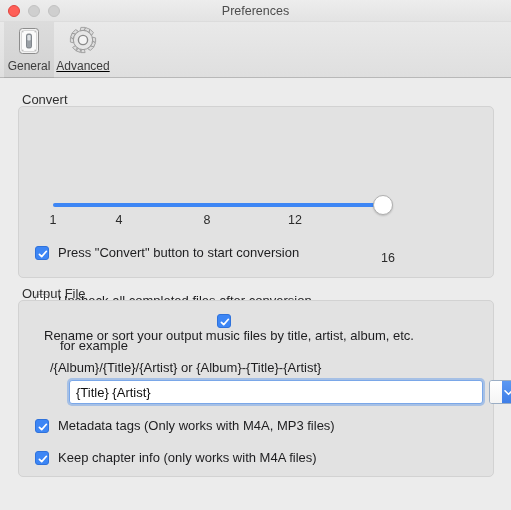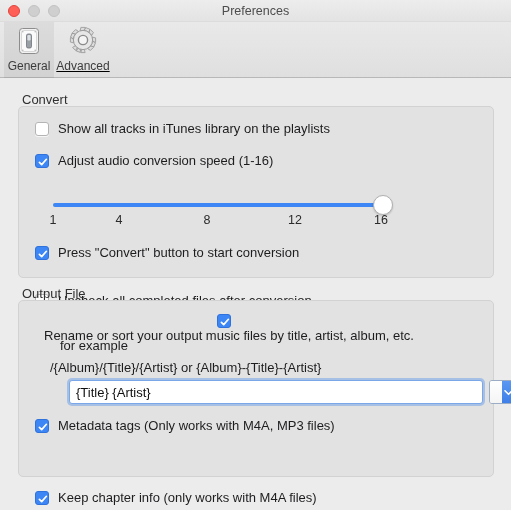"Show all tracks in iTunes" div.cb-row { html: <div> <span></span> <span>Show all tracks in iTunes library on the playlists</span> </div> -> none }
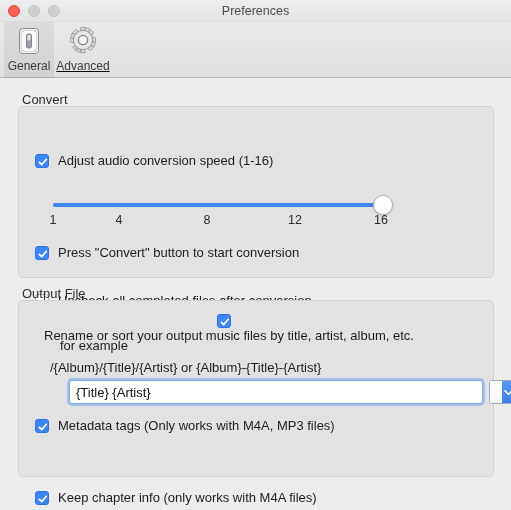"Adjust audio conversion speed (1-16)" div.cb-row { html: <div> <span> <svg> <path></path> </svg> </span> <span>Adjust audio conversion speed (1-16)</span> </div> -> none }
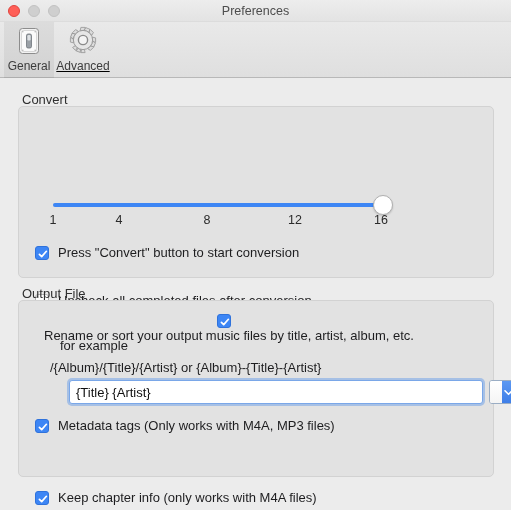"16" div.tick-label { left: 328px -> 335px; margin-top: none -> 38px }
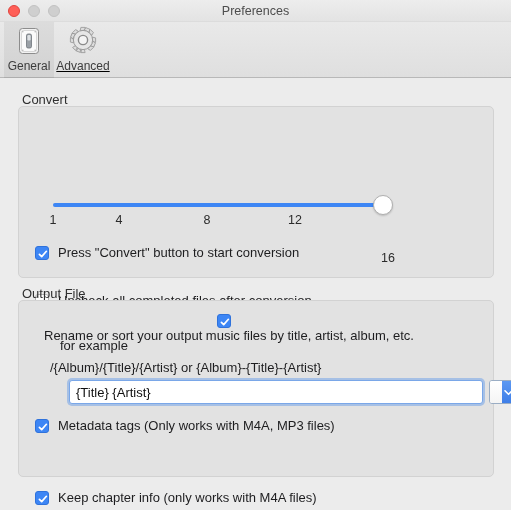"Keep chapter info (only works" div.cb-row { margin-top: 40px -> none }
